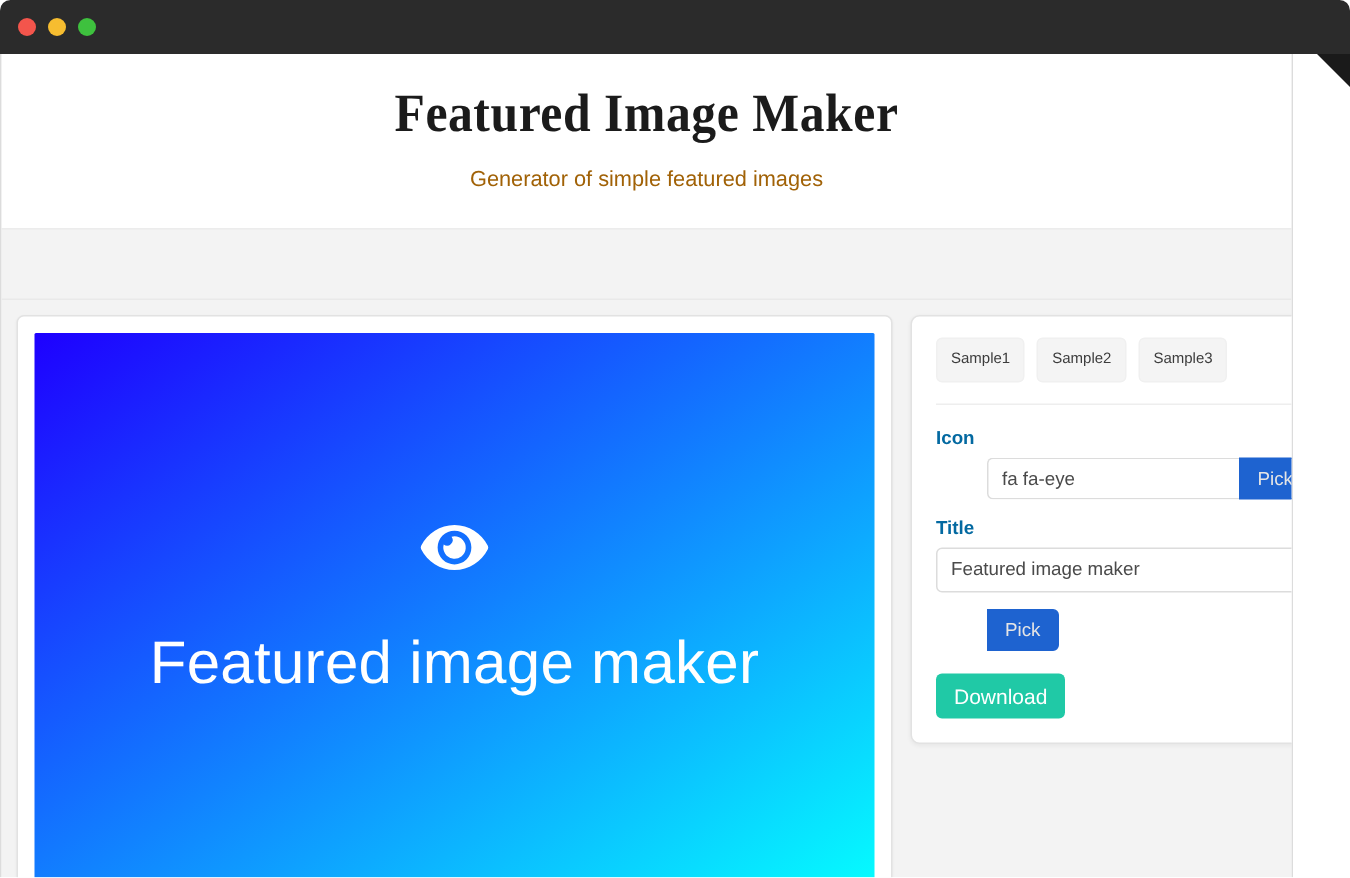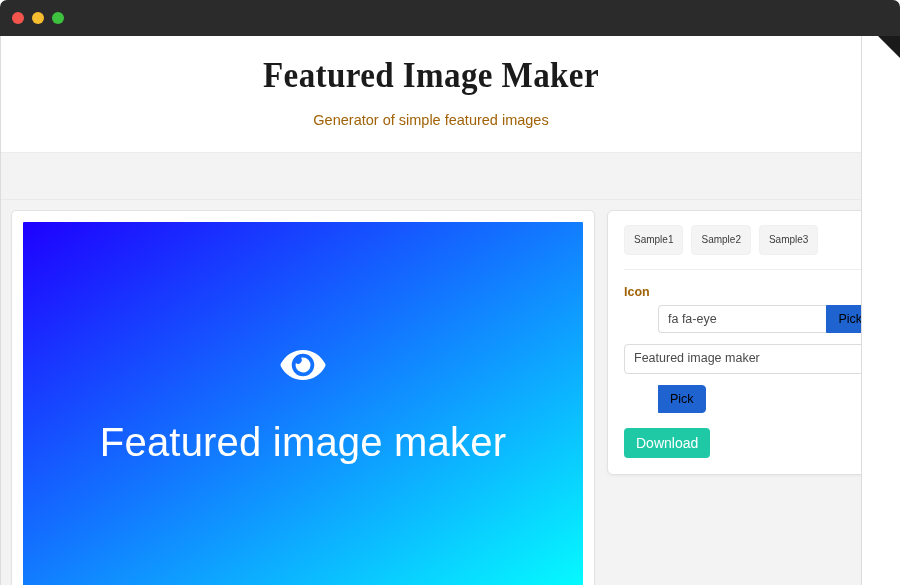"Icon" .field-label { color: #a16207 -> #0369a1 }
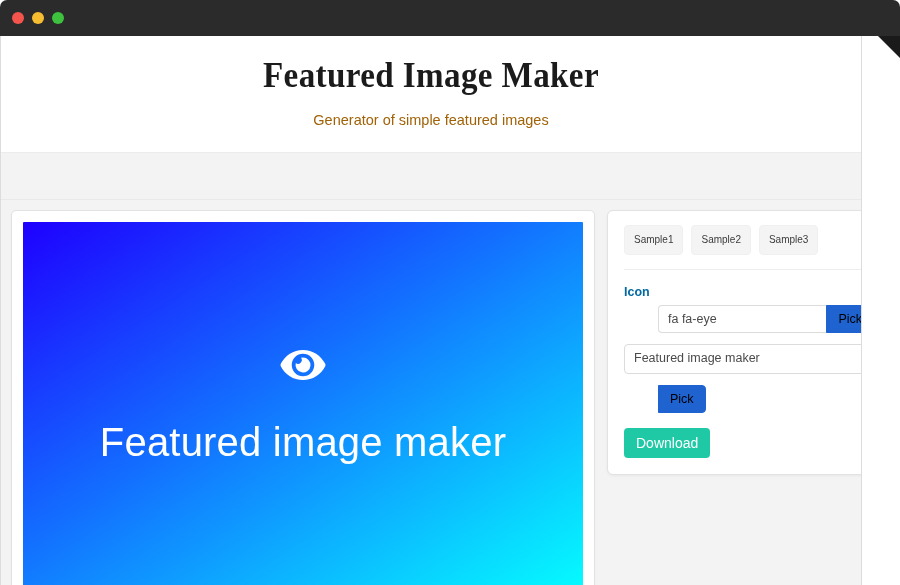"Pick" .pick-btn { color: #000000 -> #e5e5e5 }
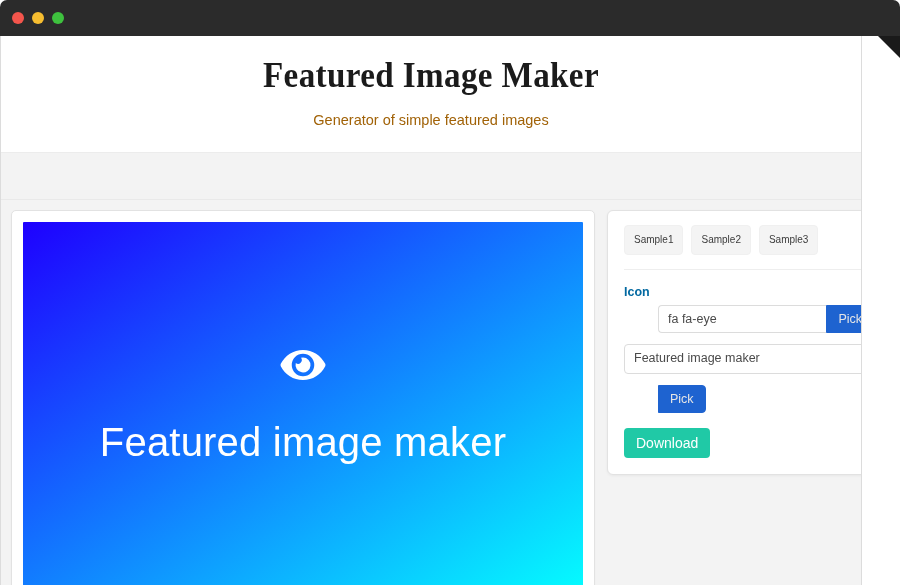"Title" label.field-label { html: none -> <label>Title</label> }
